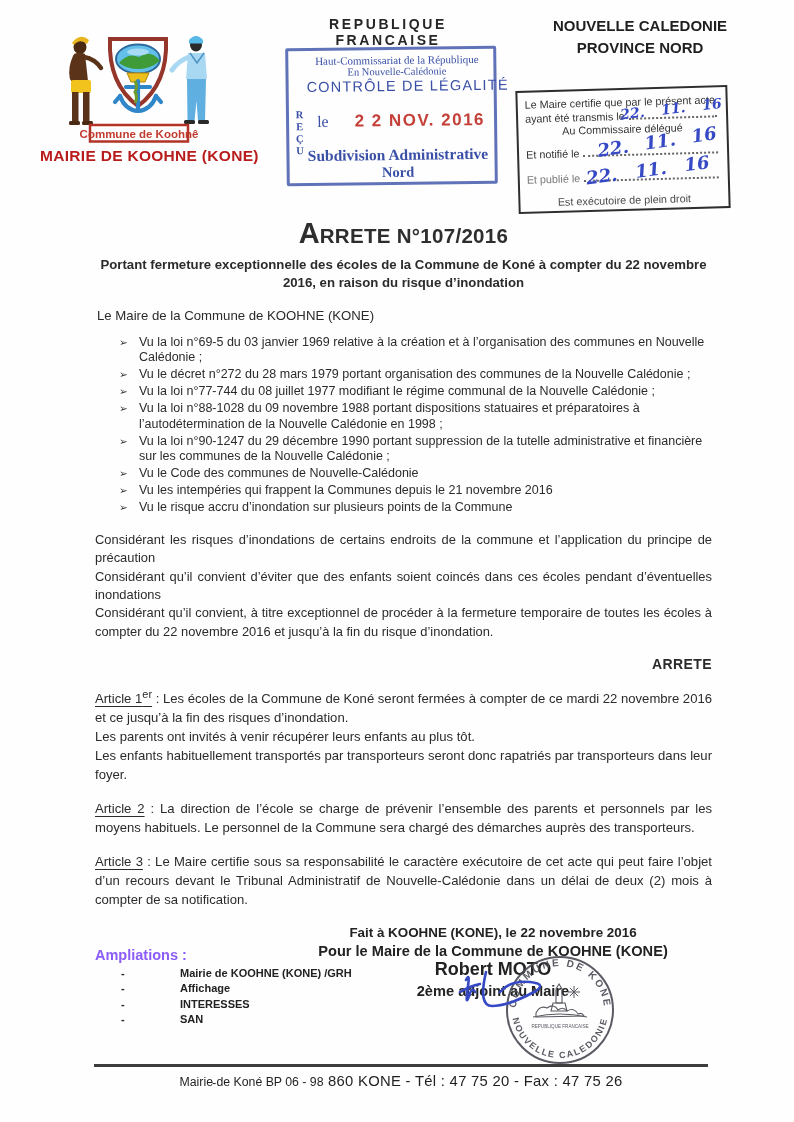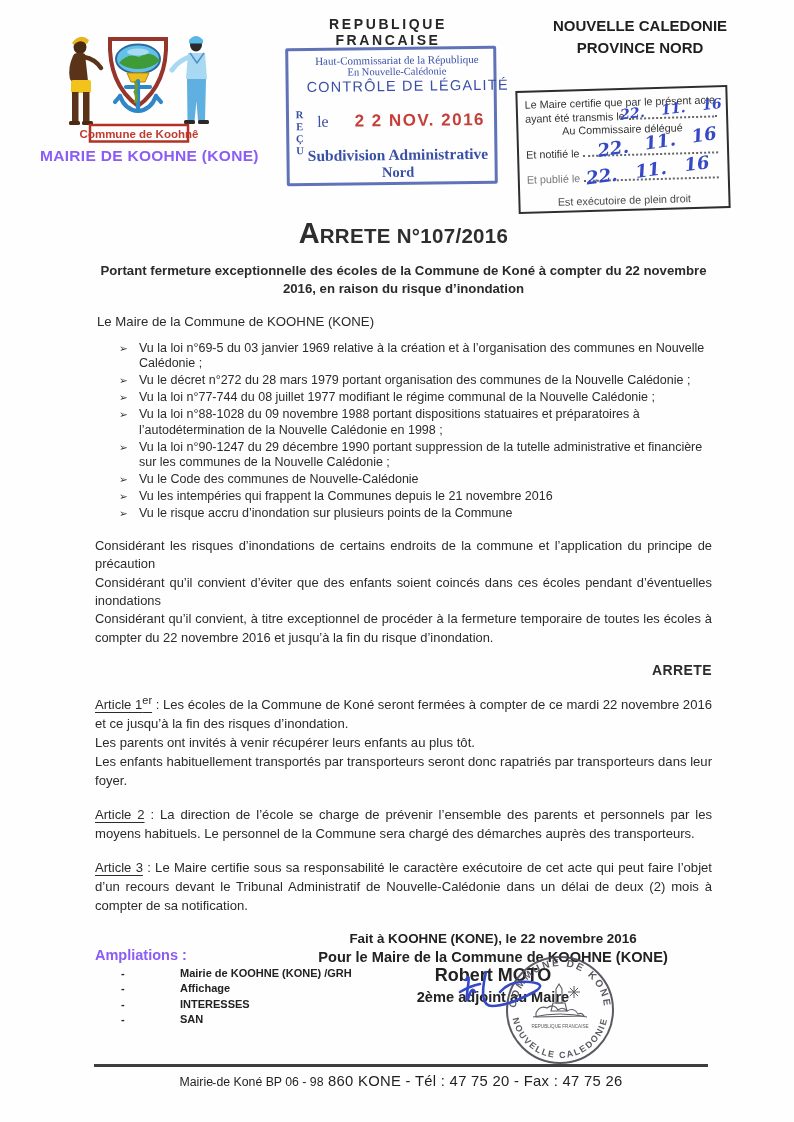"MAIRIE DE KOOHNE (KONE)" .mairie-label { color: #8b5cf6 -> #b91c1c }
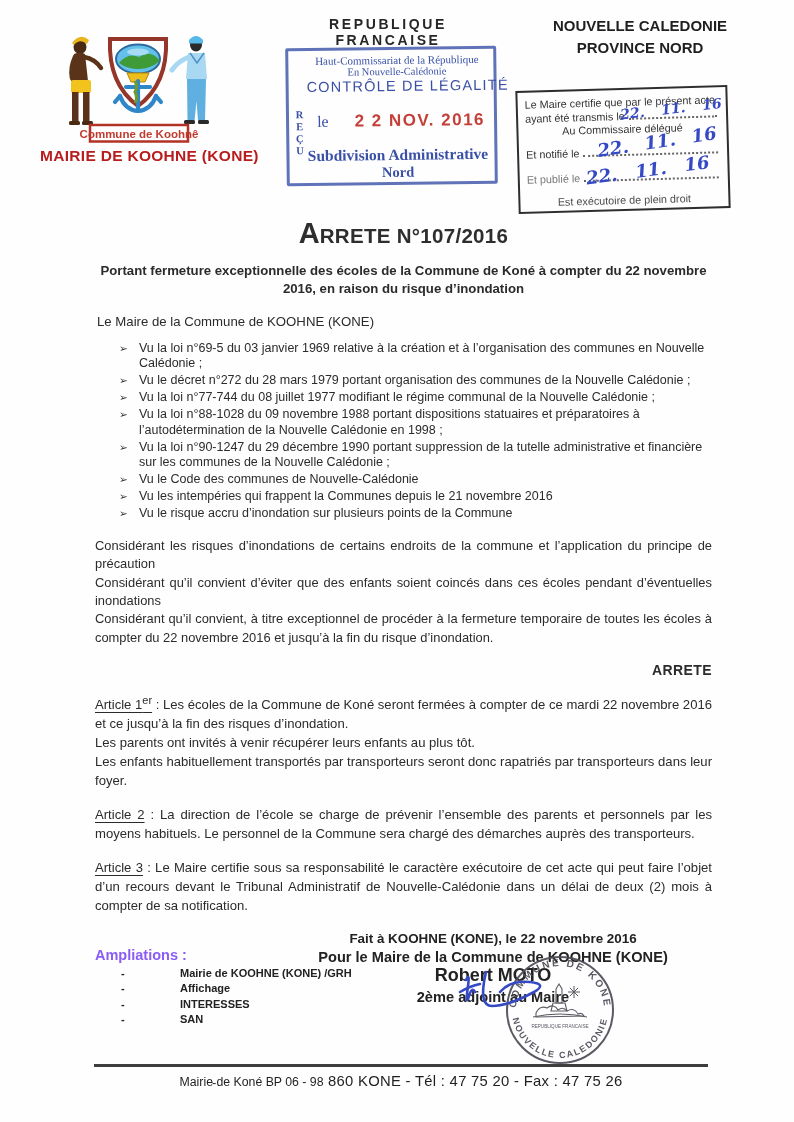"Portant fermeture exceptionnelle des" .subtitle { margin-top: 9px -> 3px }
